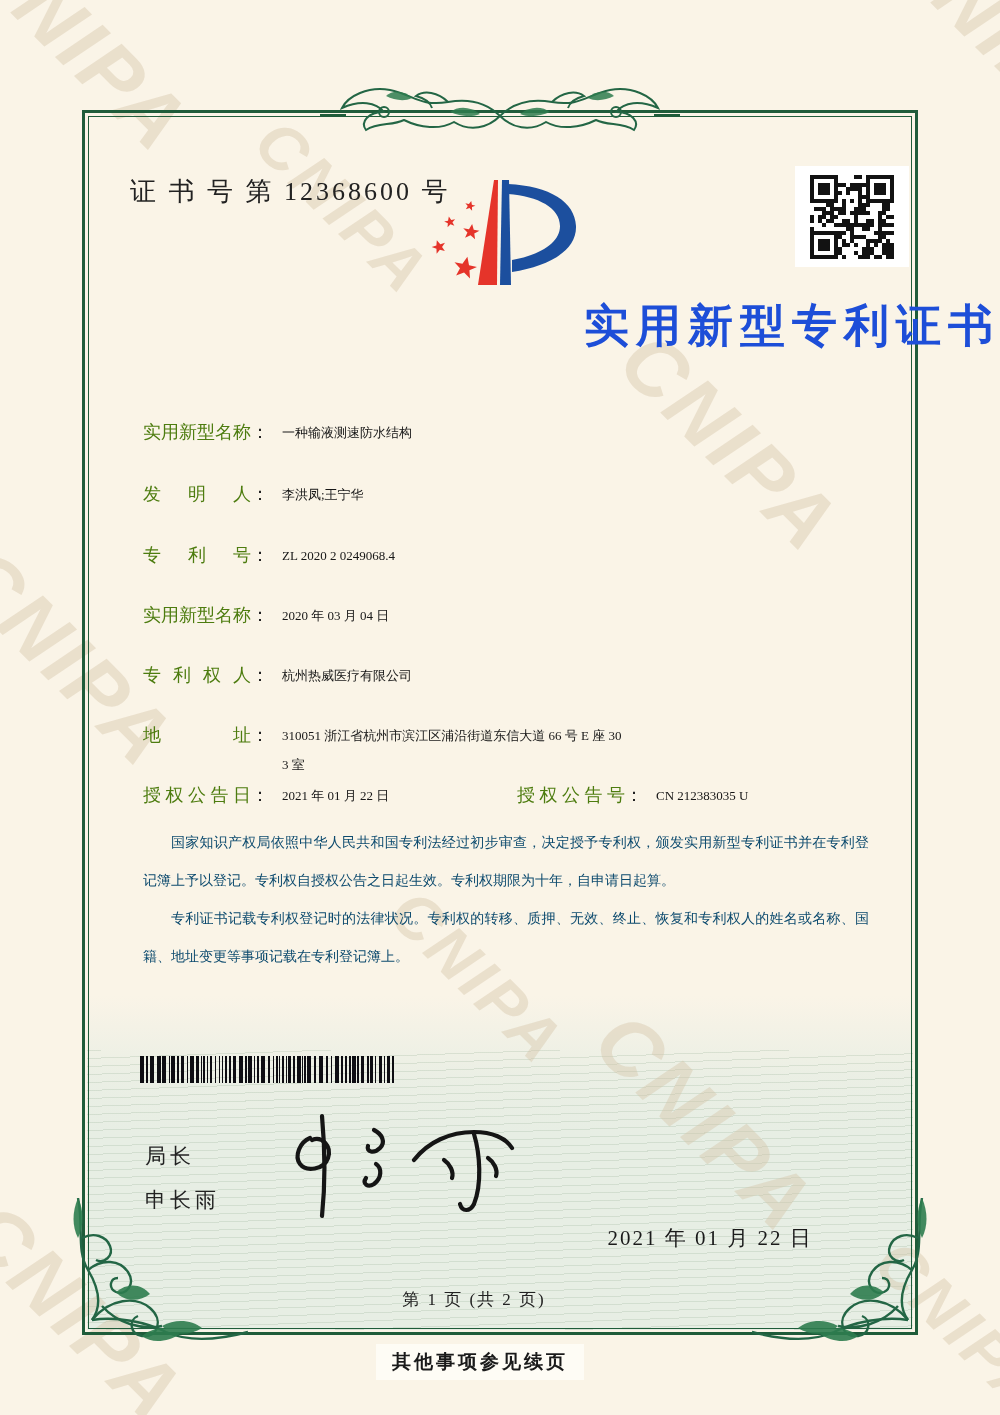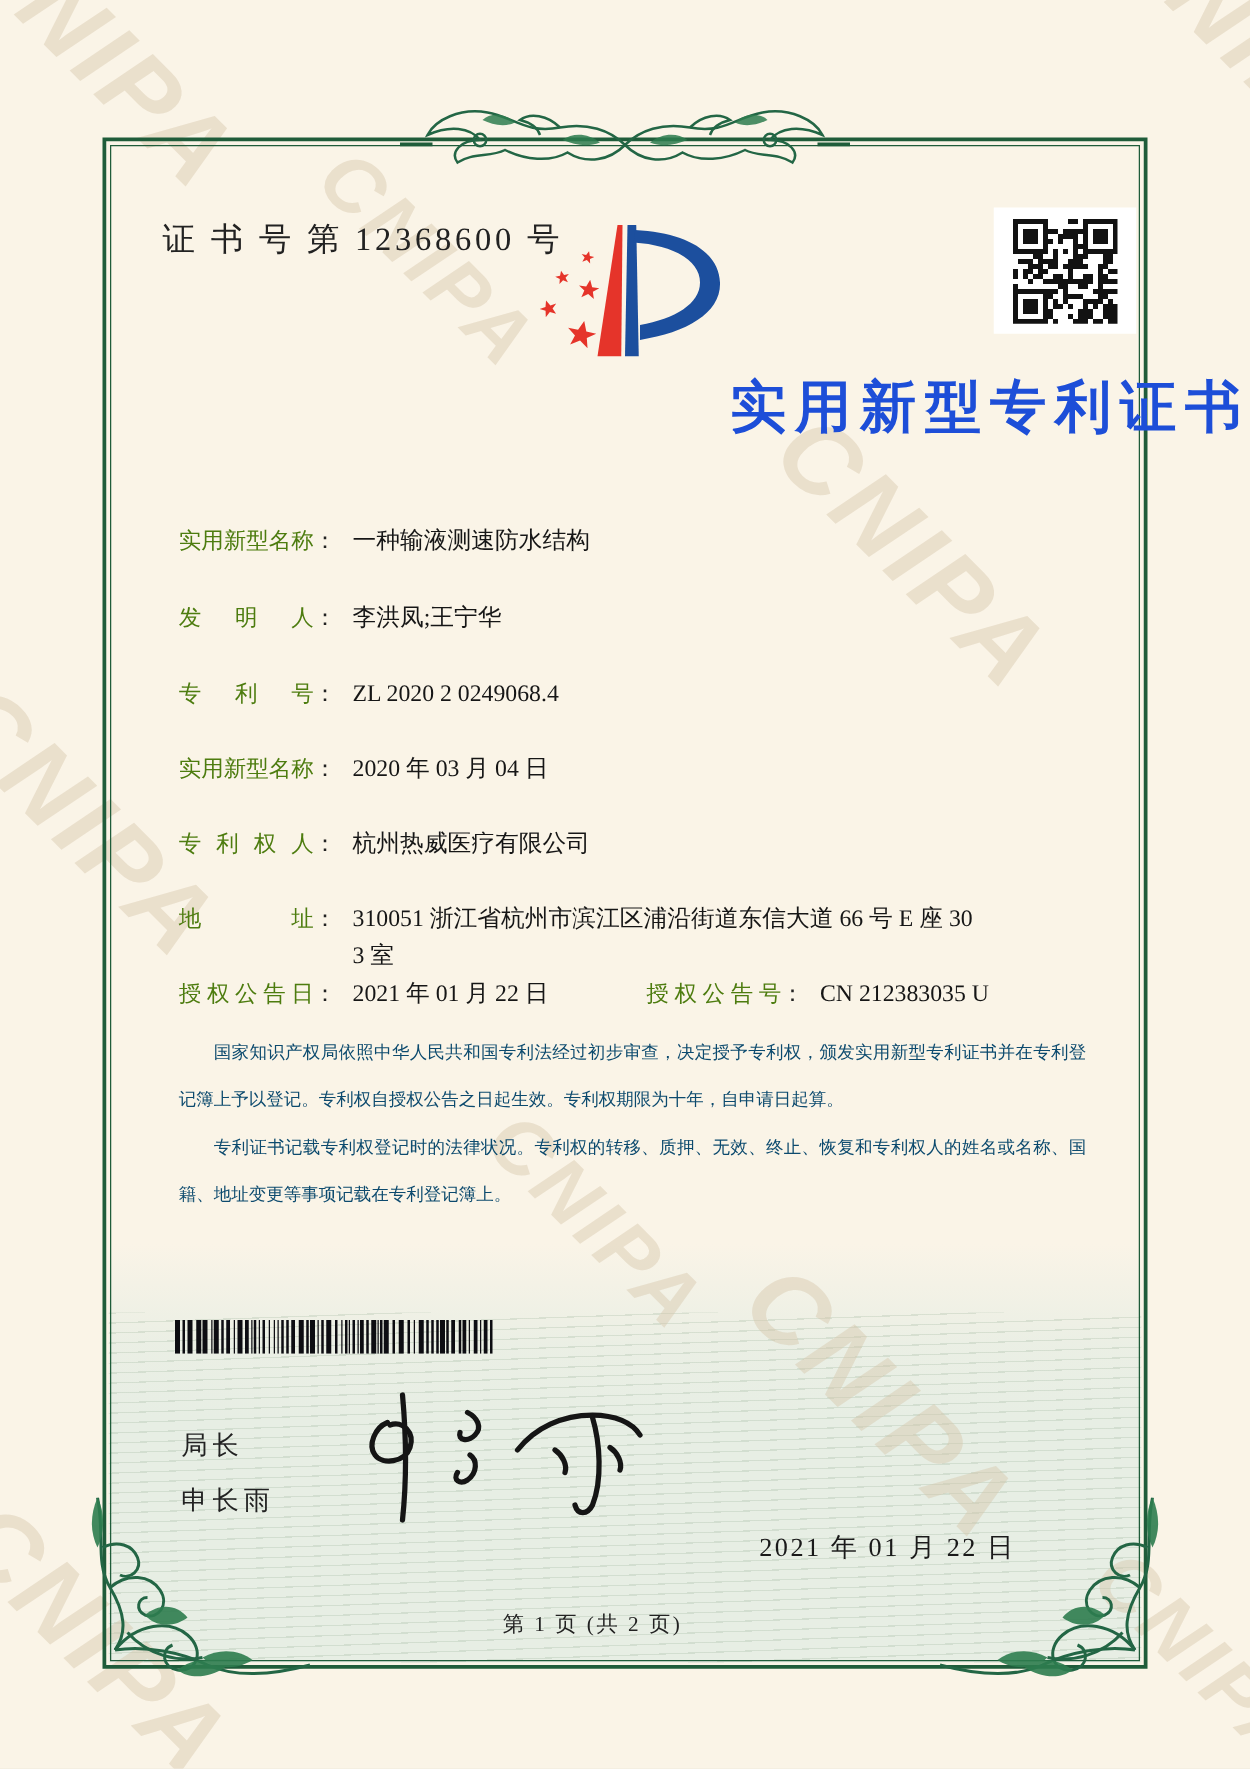"一种输液测速防水结构" .fvalue { font-size: 19px -> 13px }
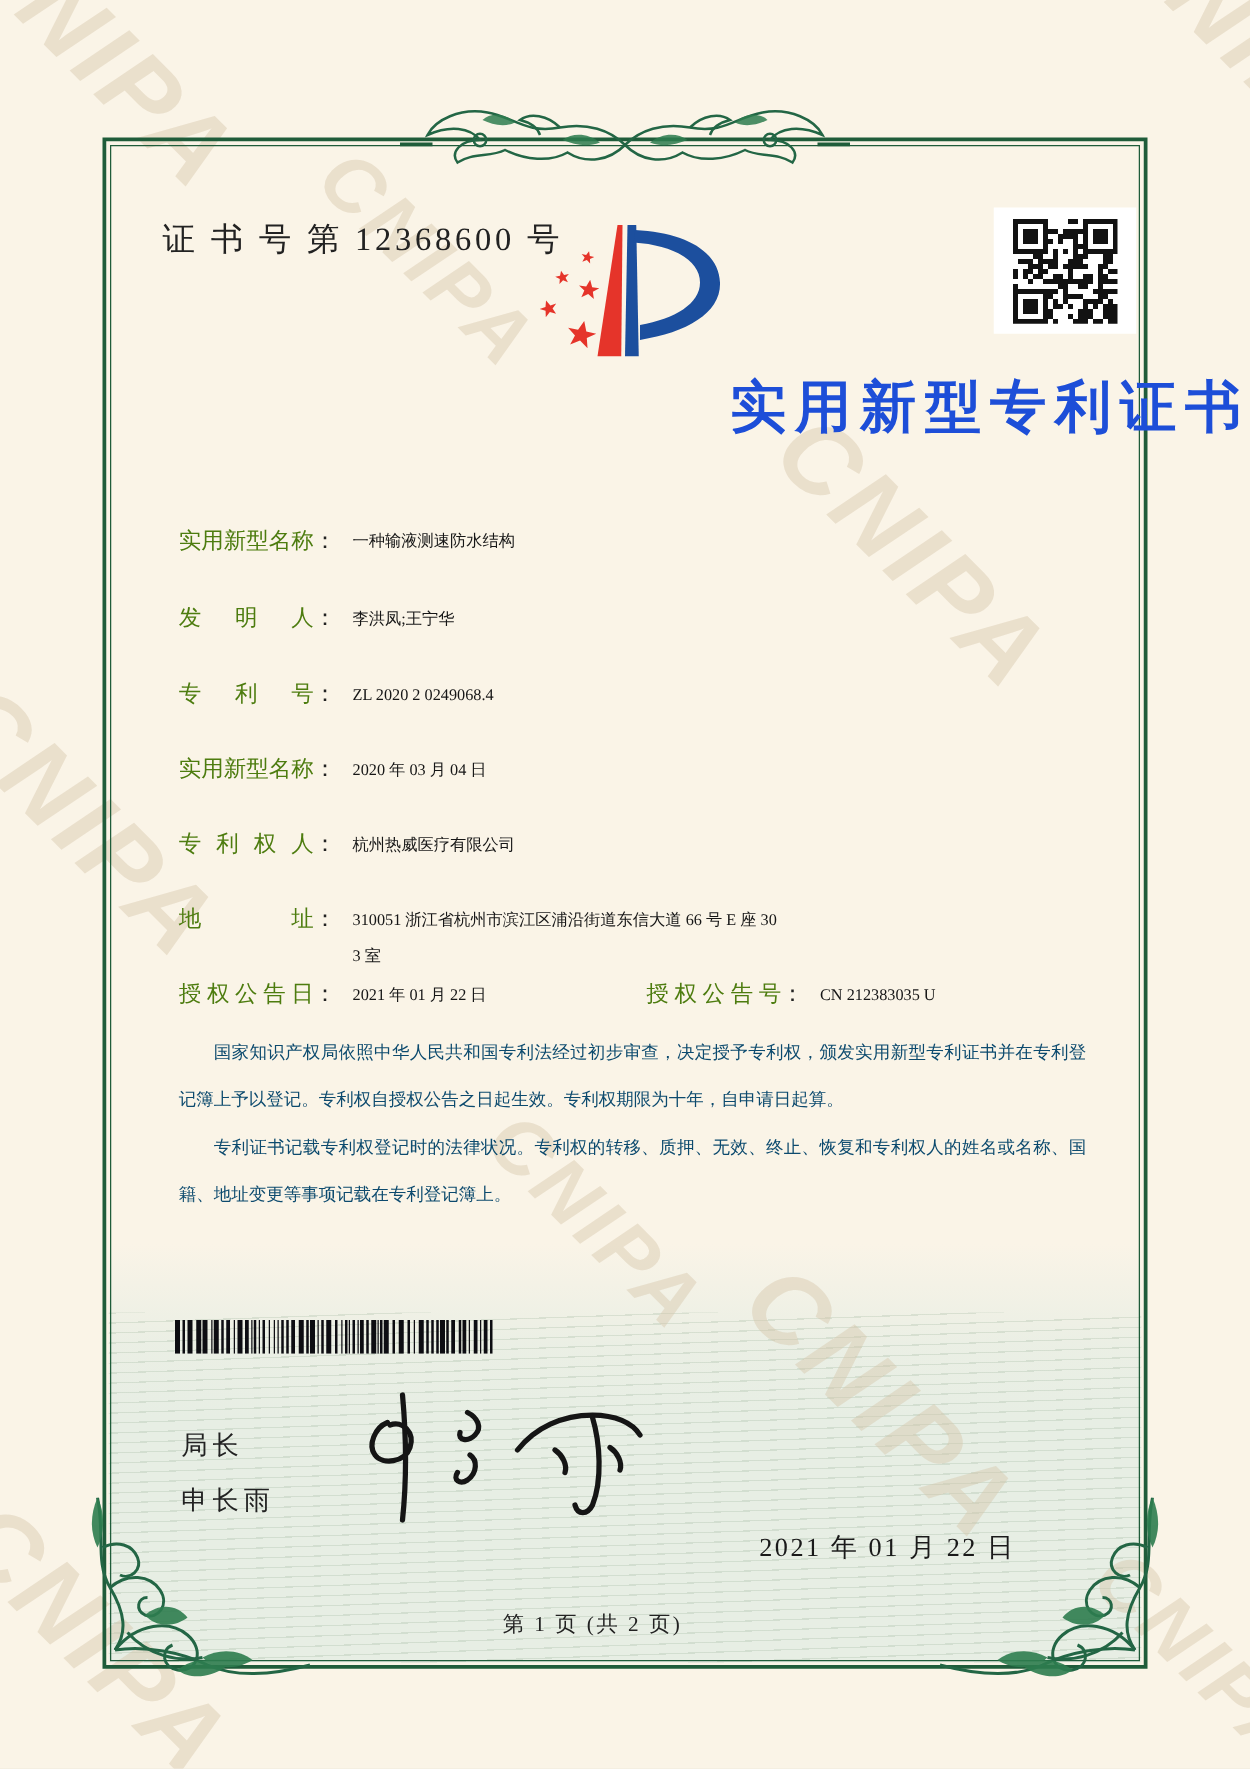"其他事项参见续页" div.footer-note { html: none -> <div>其他事项参见续页</div> }
